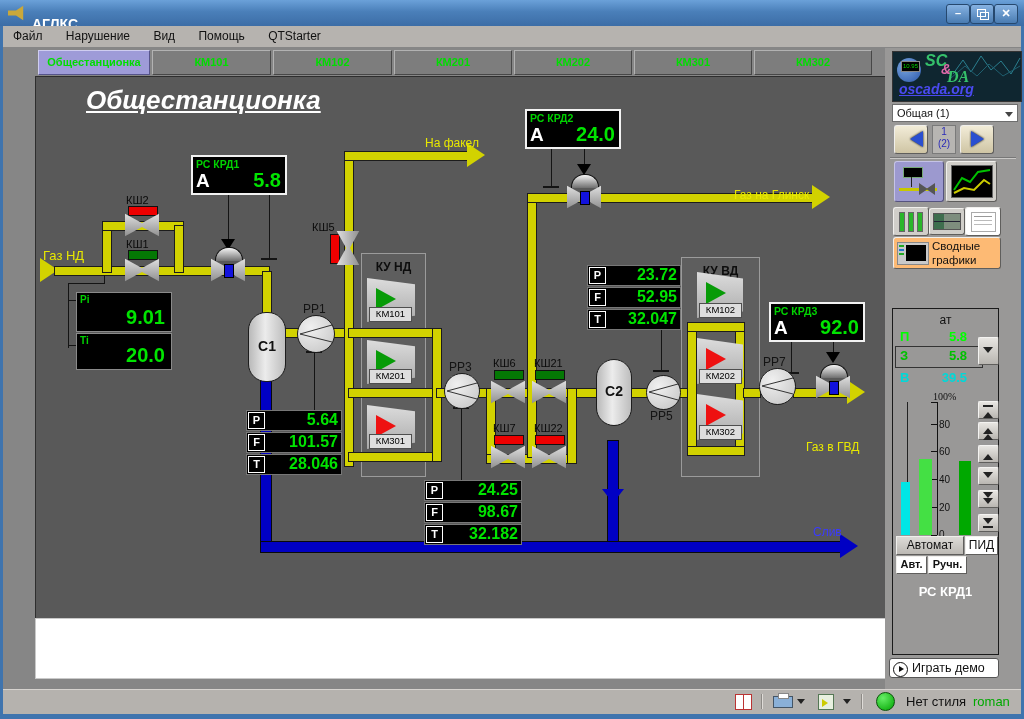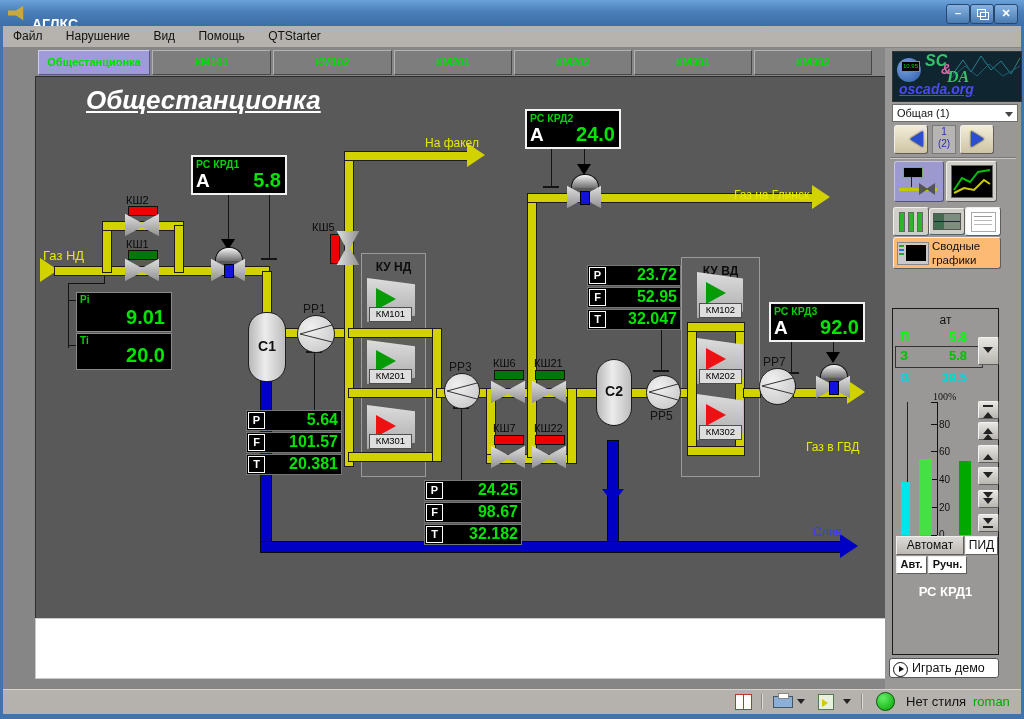"20.381" span.pftv { text: 20.381 -> 28.046 }
